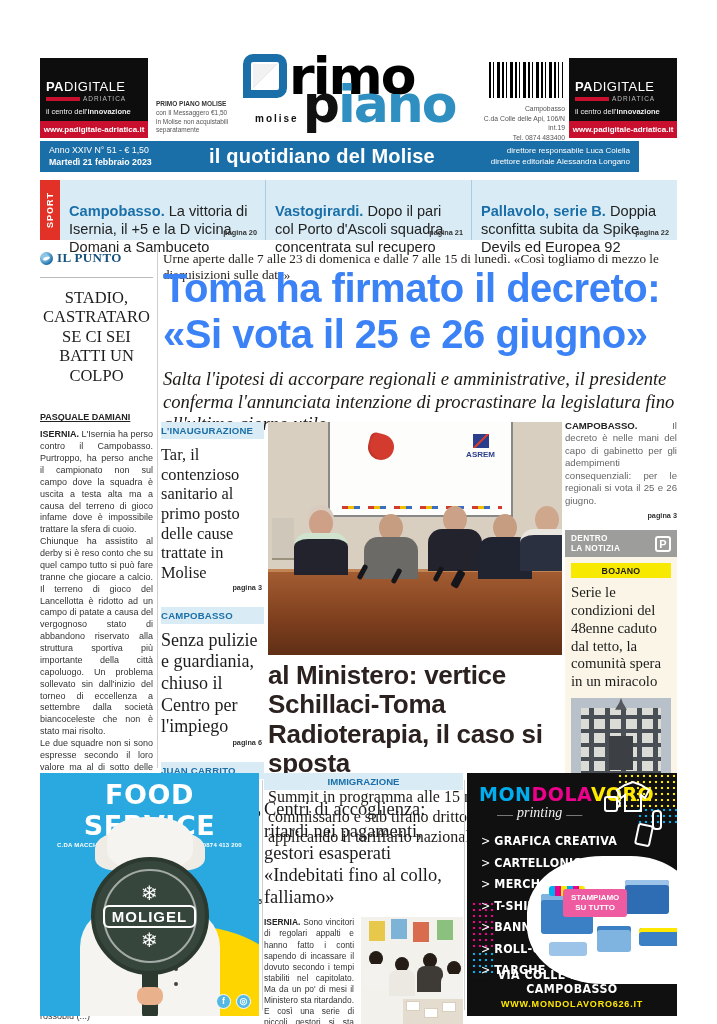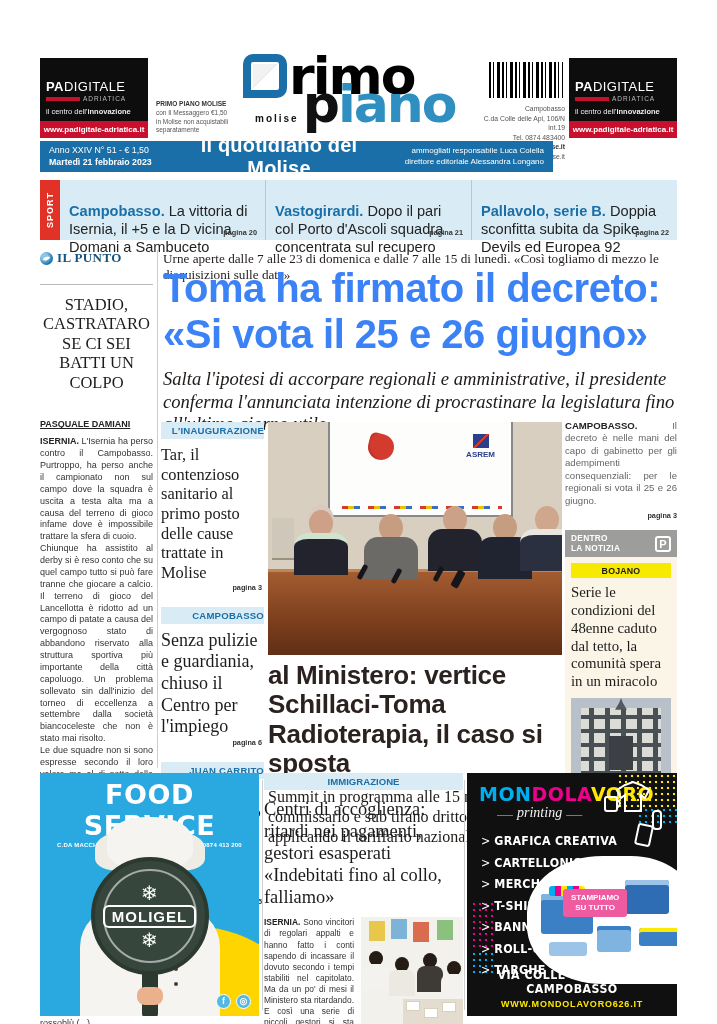"Anno XXIV N° 51 -" .blue-bar { width: 513px -> 599px }
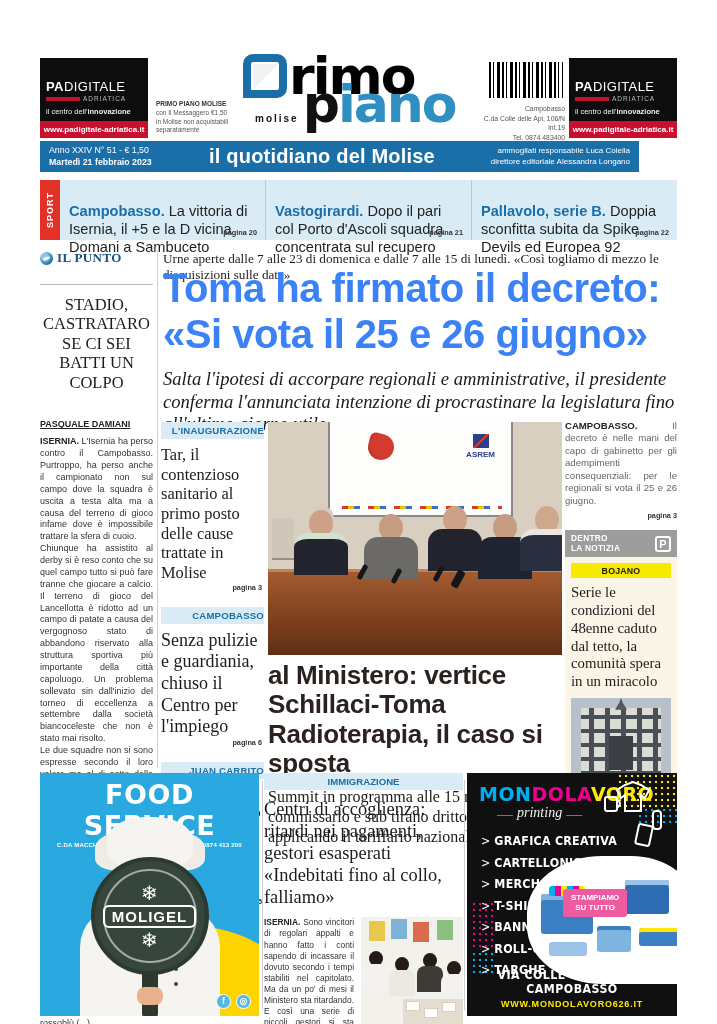"ammogliati responsabile Luca Colella" div { text: ammogliati -> direttore }
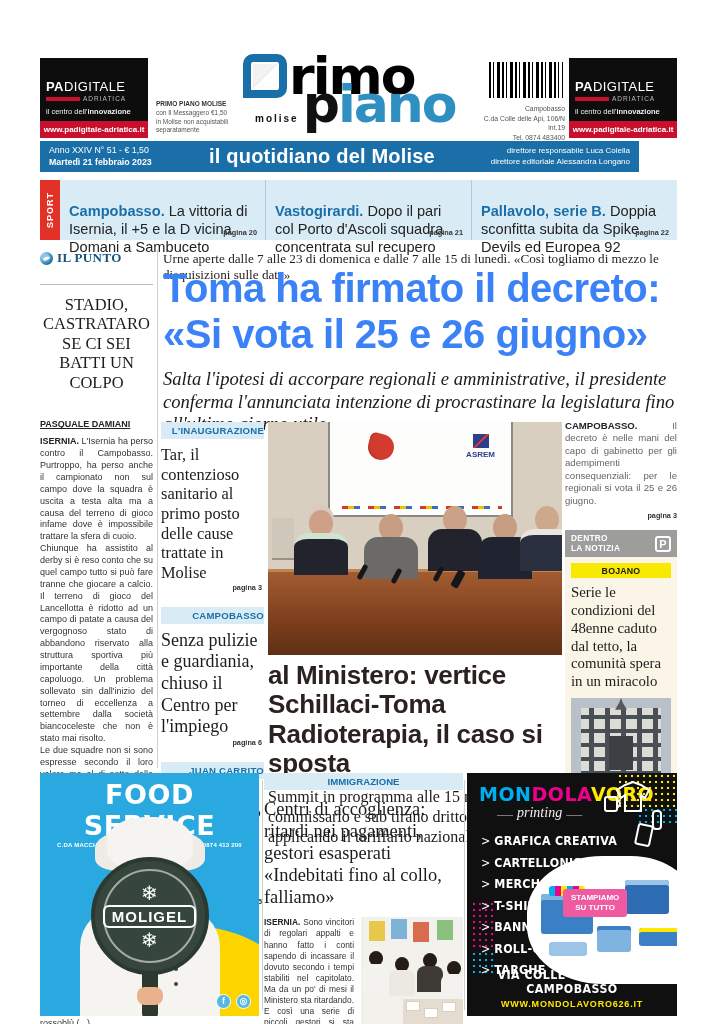"IL PUNTO" .ip-head { padding-bottom: 18px -> 11px }
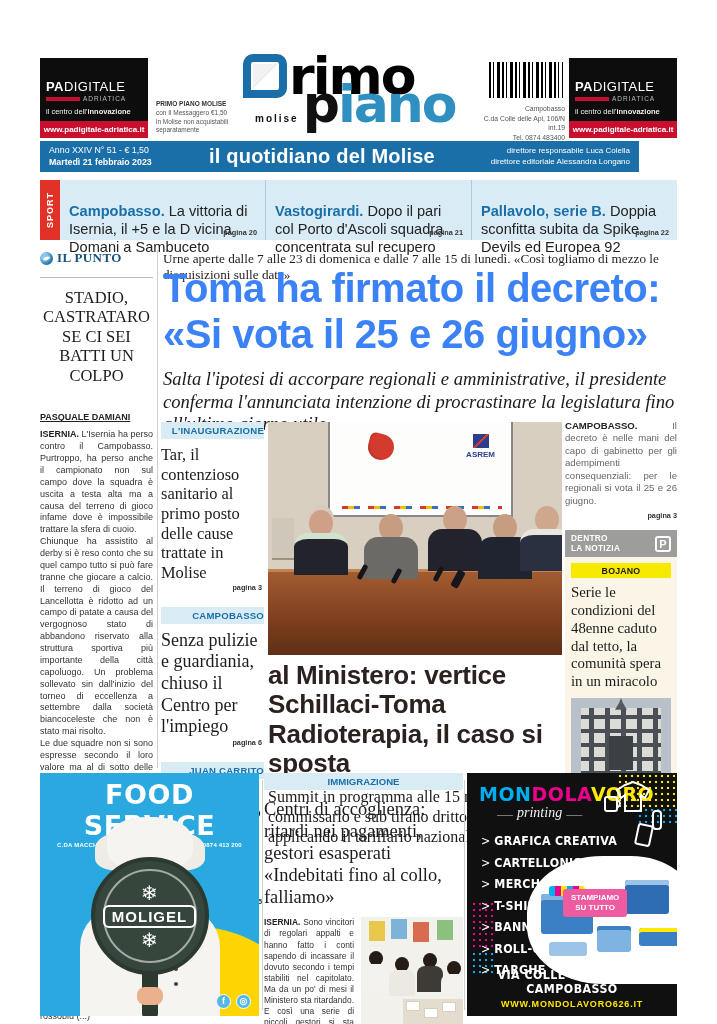"L'INAUGURAZIONE" .blabel { text-align: right -> left }
